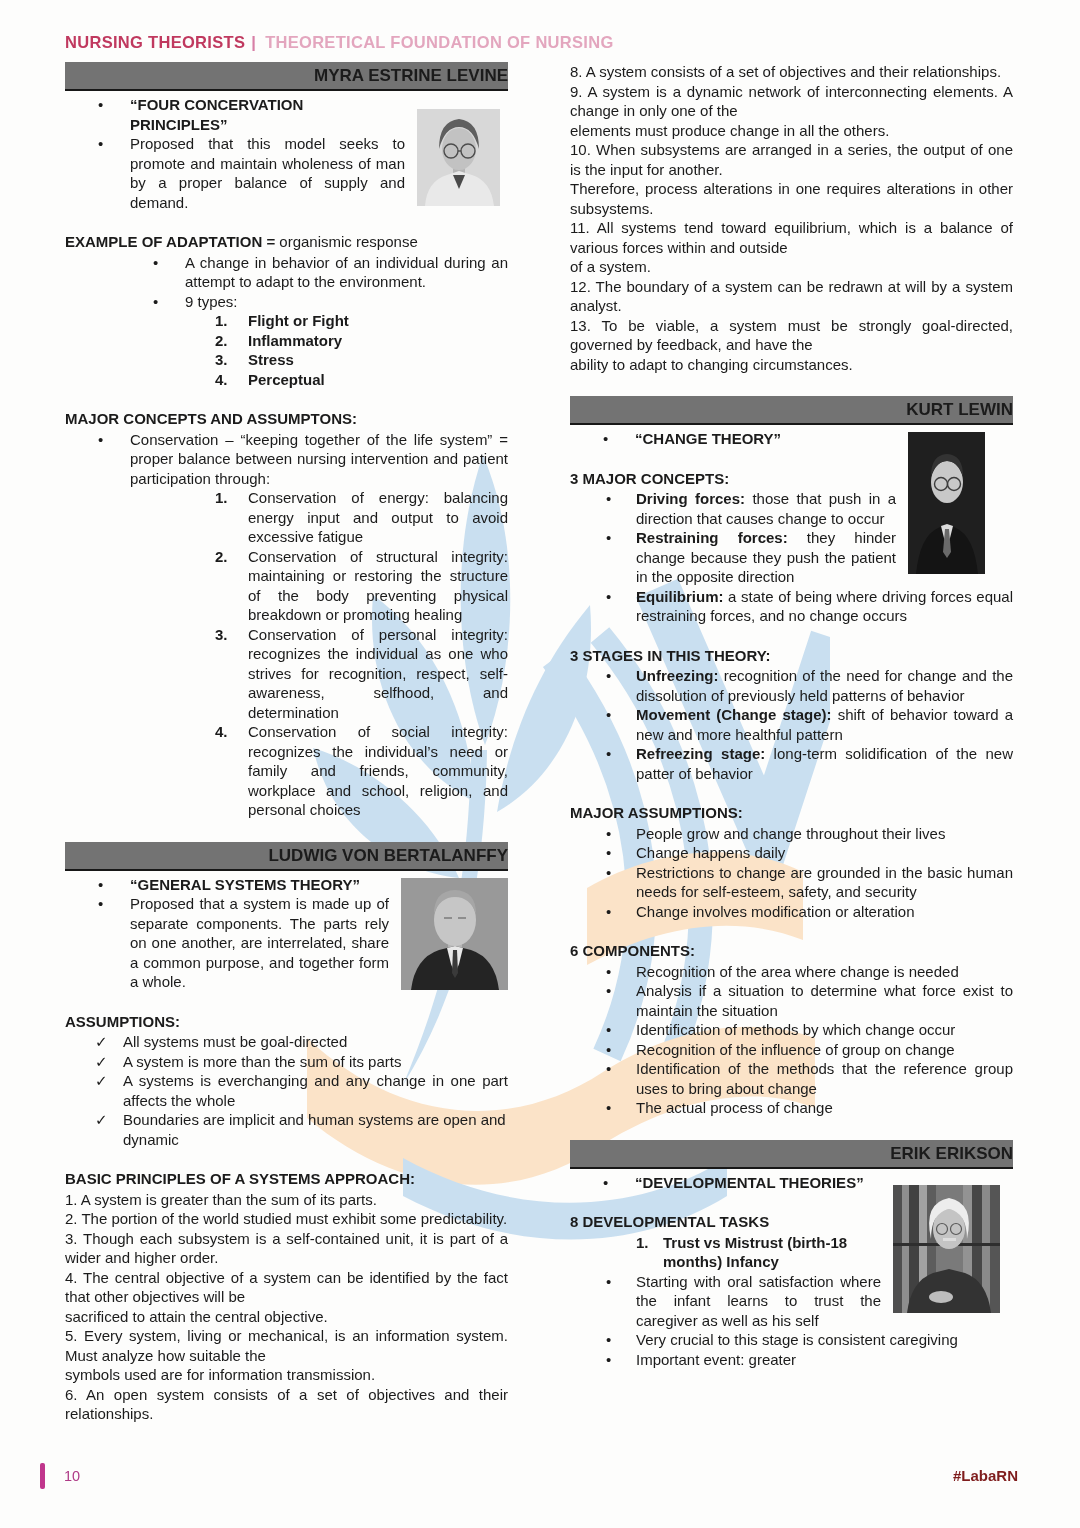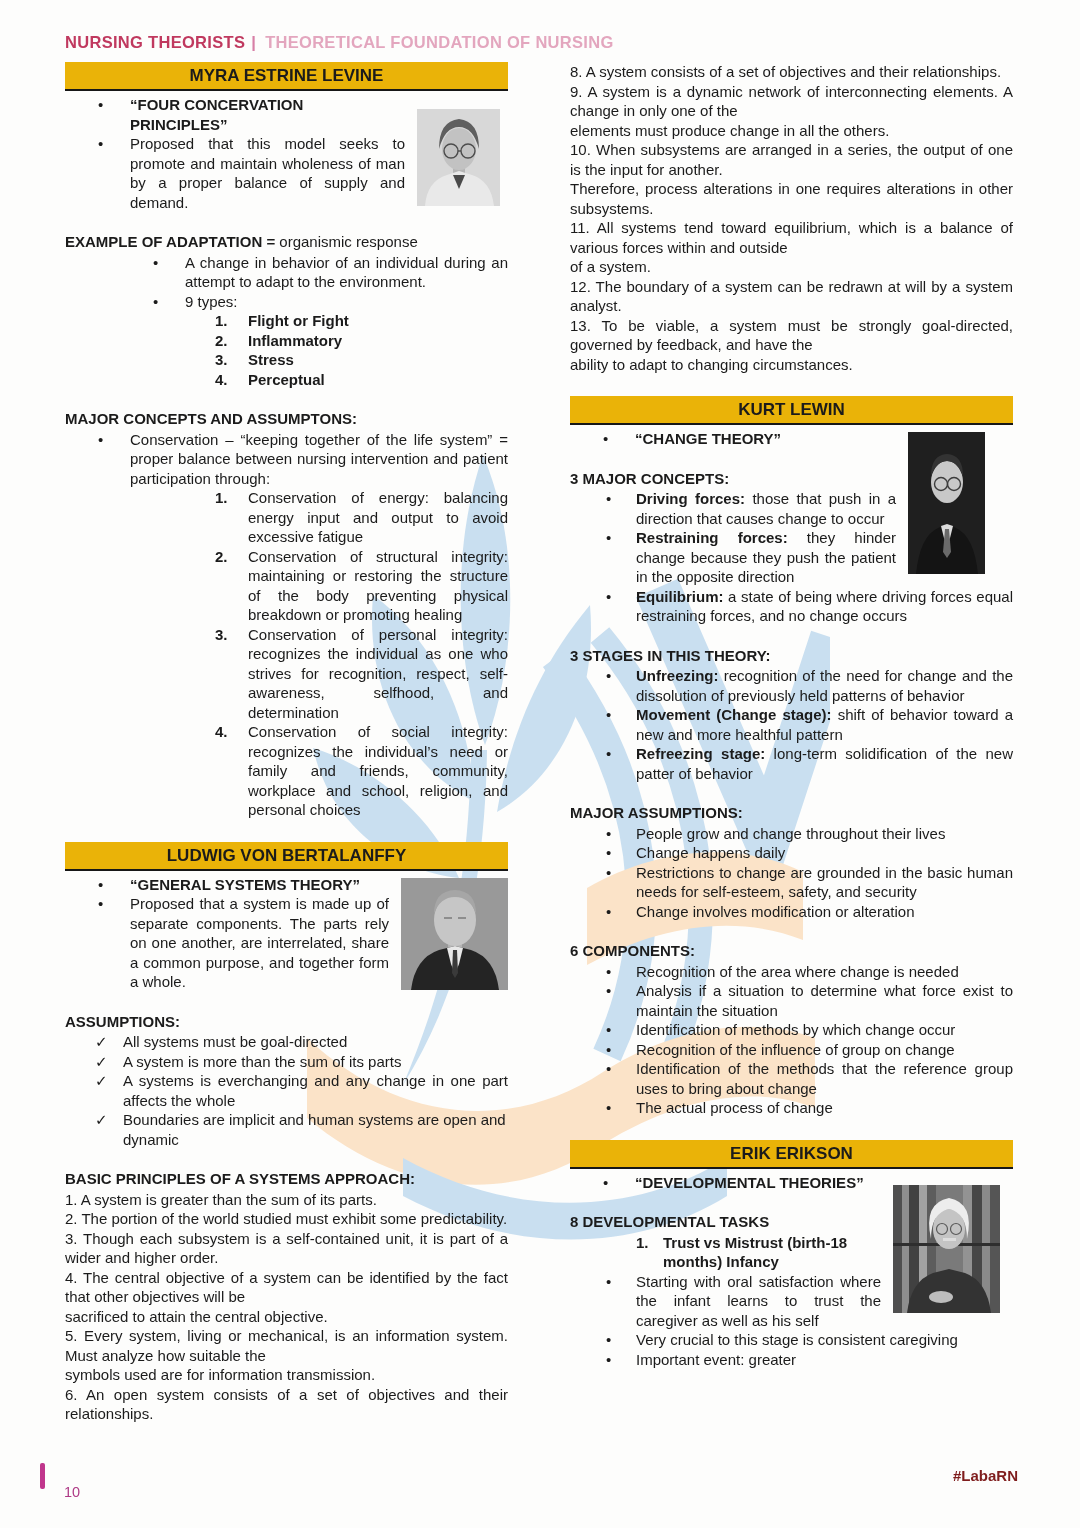"MYRA ESTRINE LEVINE" .bar { background: #eab308 -> #737373; text-align: center -> right }
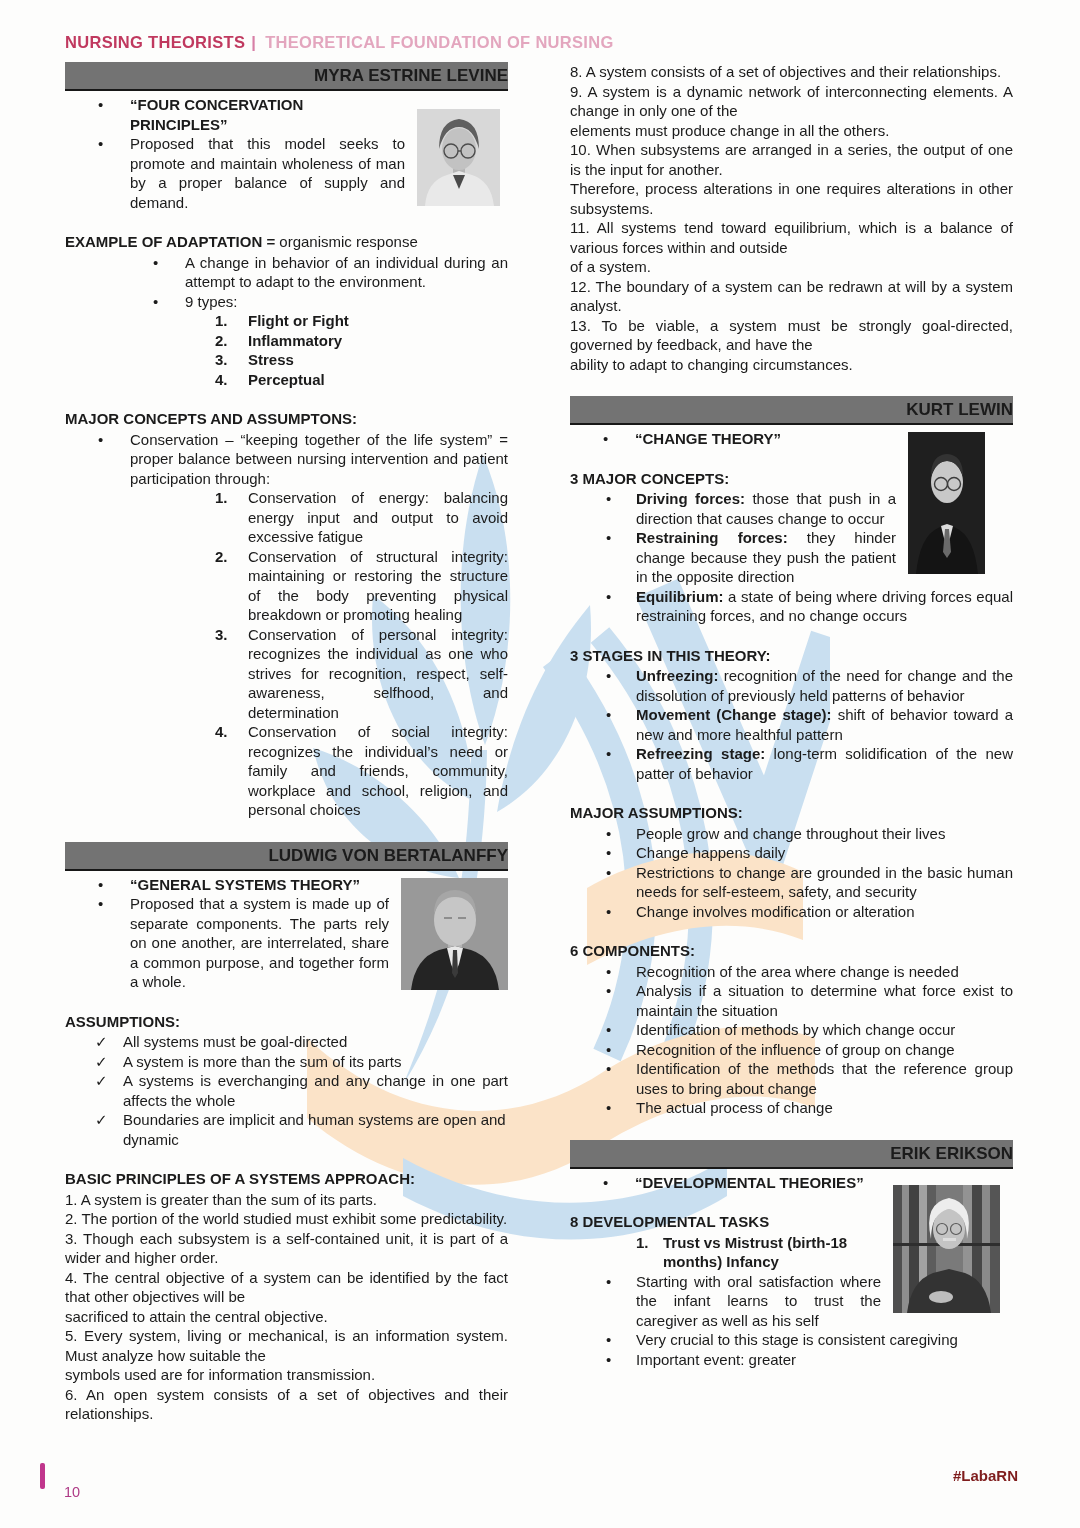"10" .page-num { margin-top: 16px -> none }
